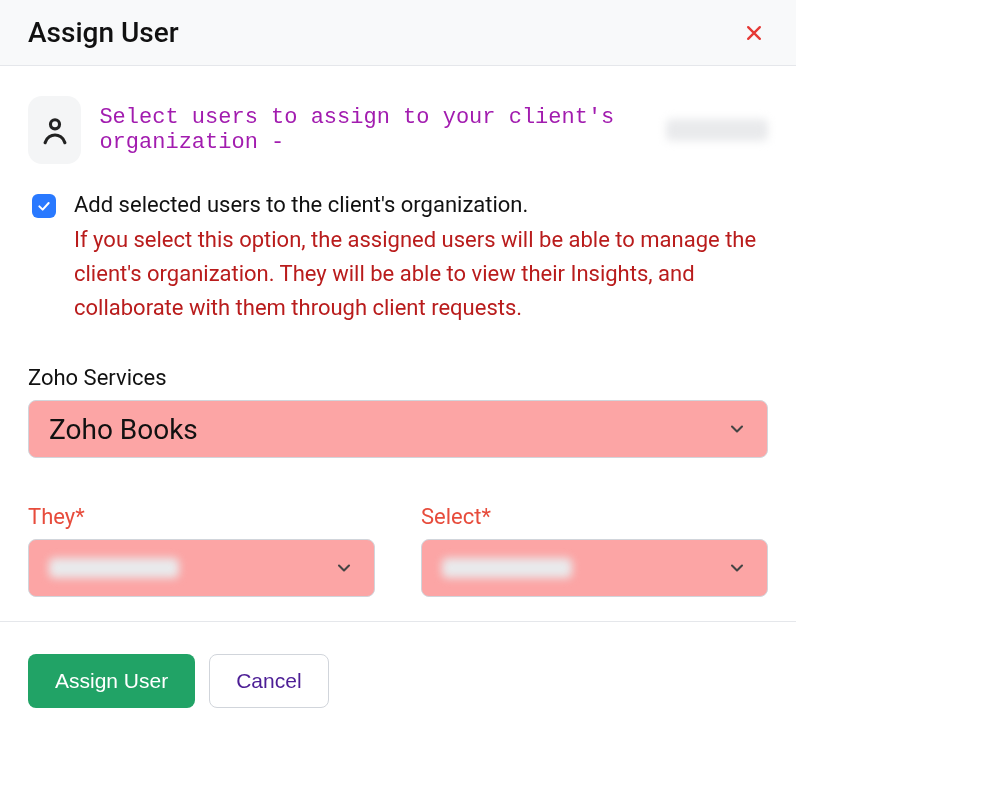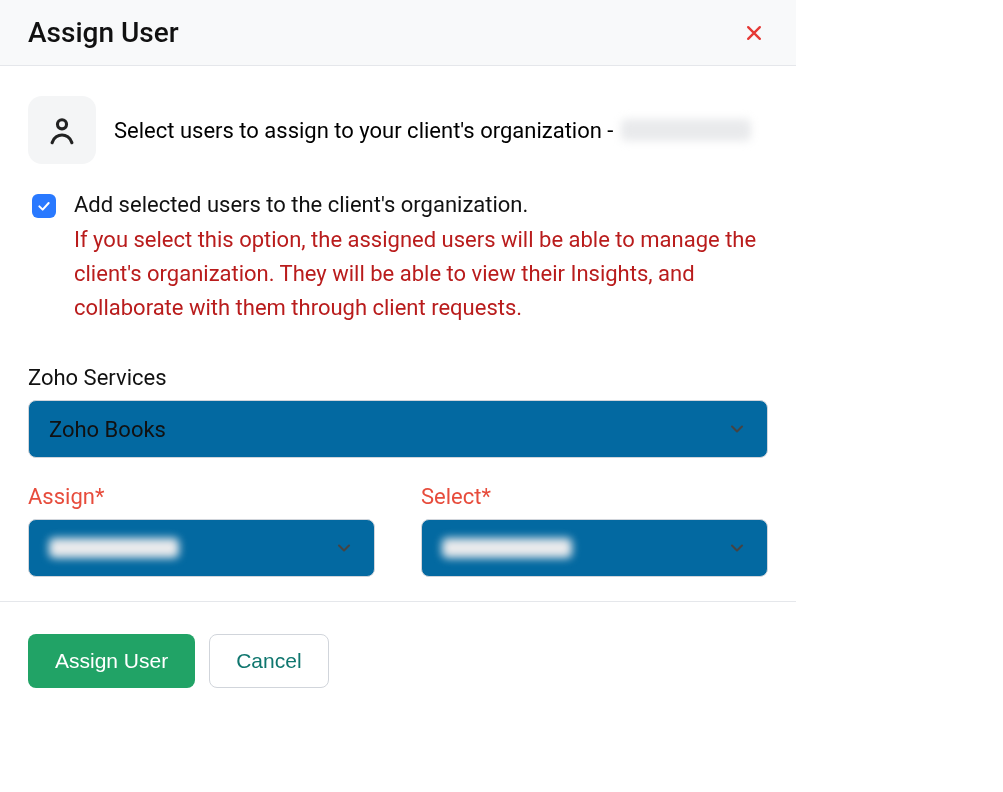"Select users to assign to" .intro-text { color: #000000 -> #a21caf; font-family: none -> Liberation Mono, monospace }
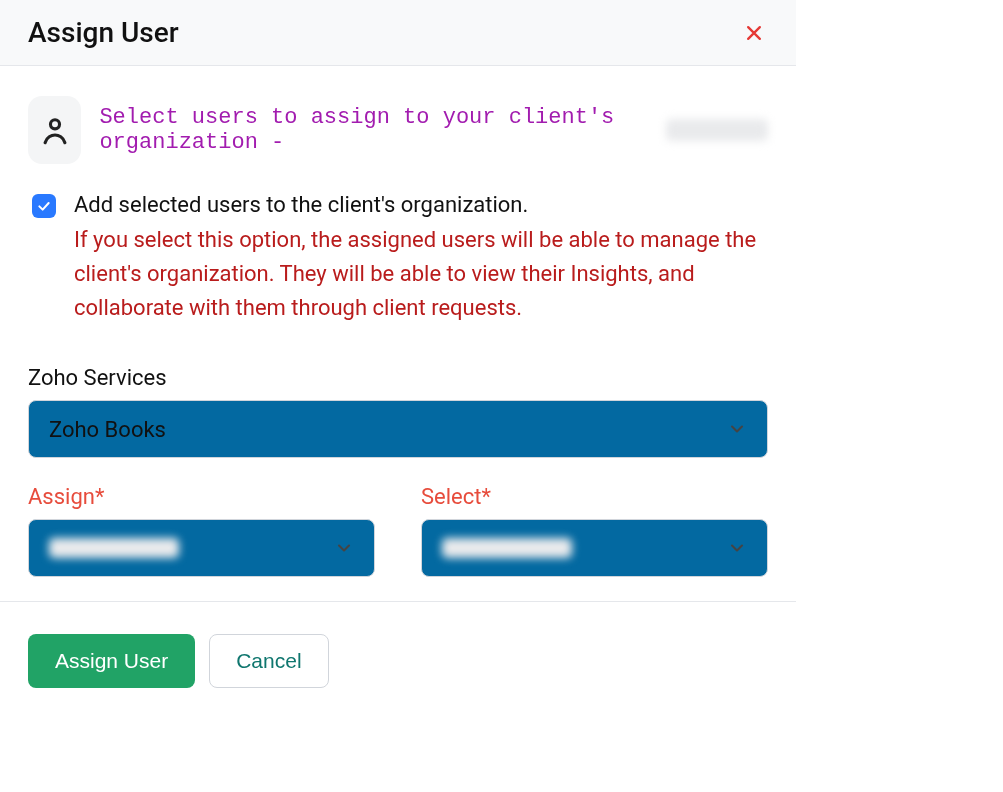"Zoho Services" .field-group { margin-bottom: 26px -> 46px }
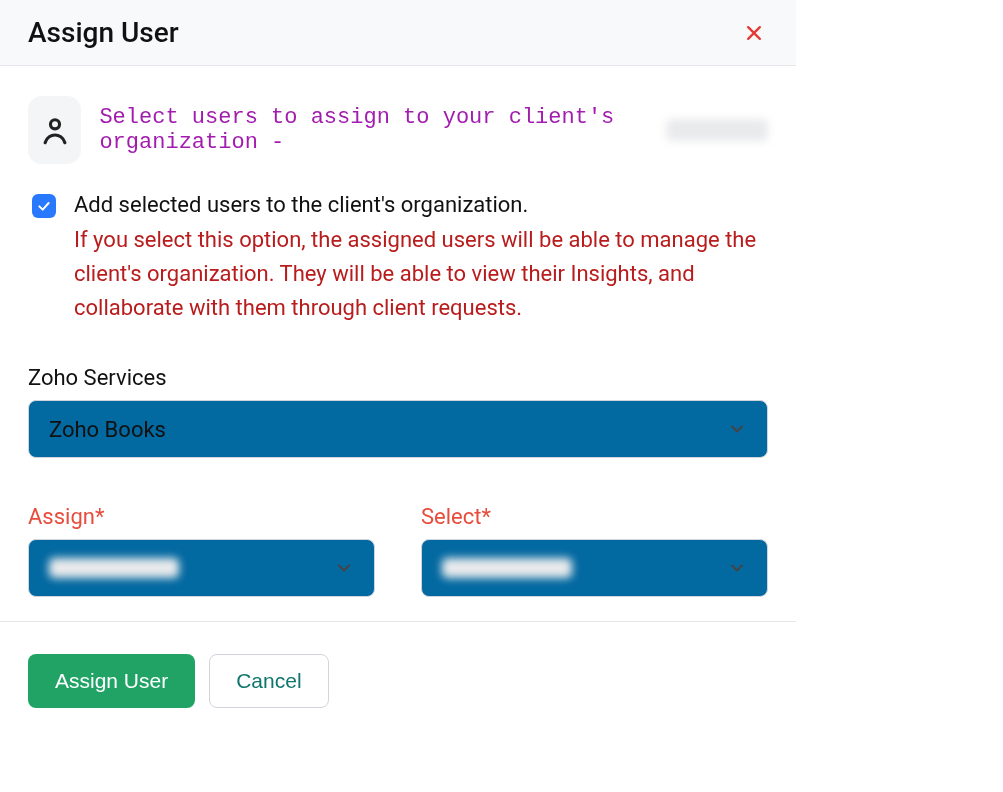"Zoho Books" .select { background: #0369a1 -> #fca5a5; font-size: 22px -> 28px }
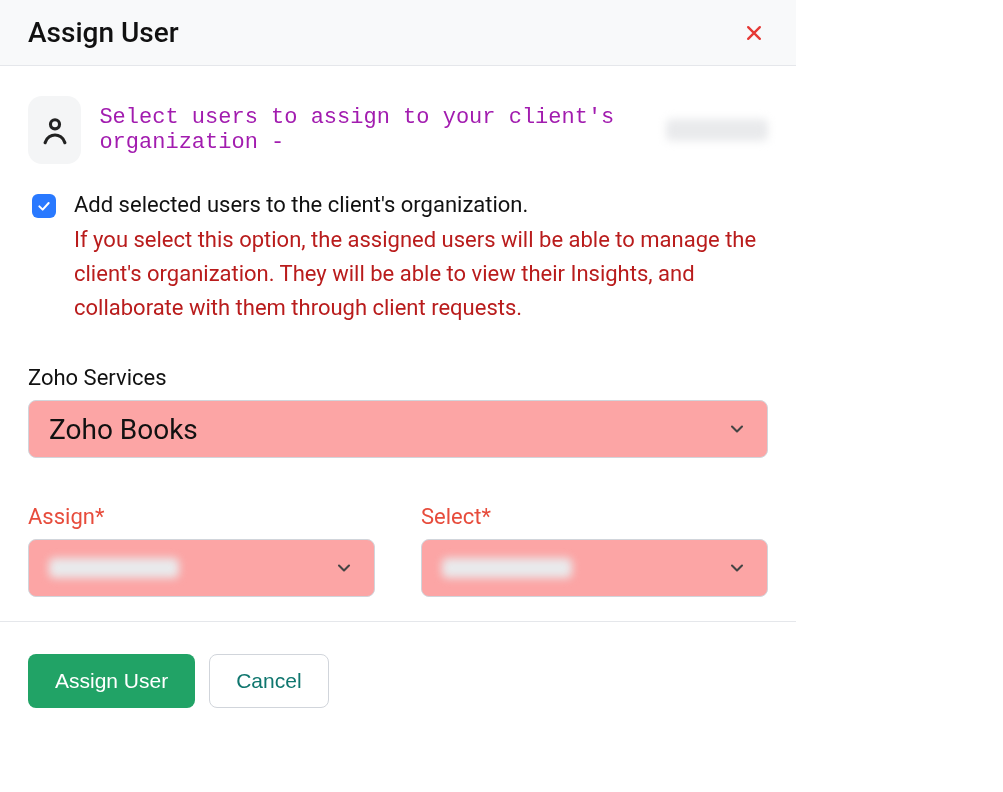"Assign*" div.field-label { text: Assign -> They }
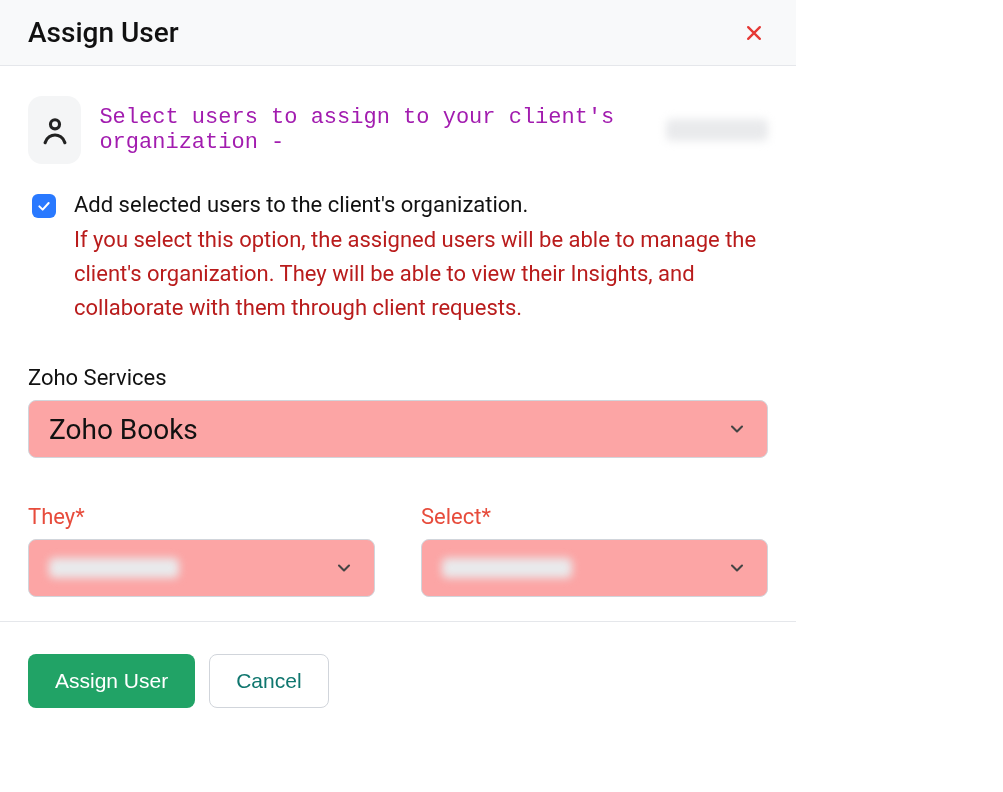"Cancel" .btn-secondary { color: #0f766e -> #4c1d95 }
